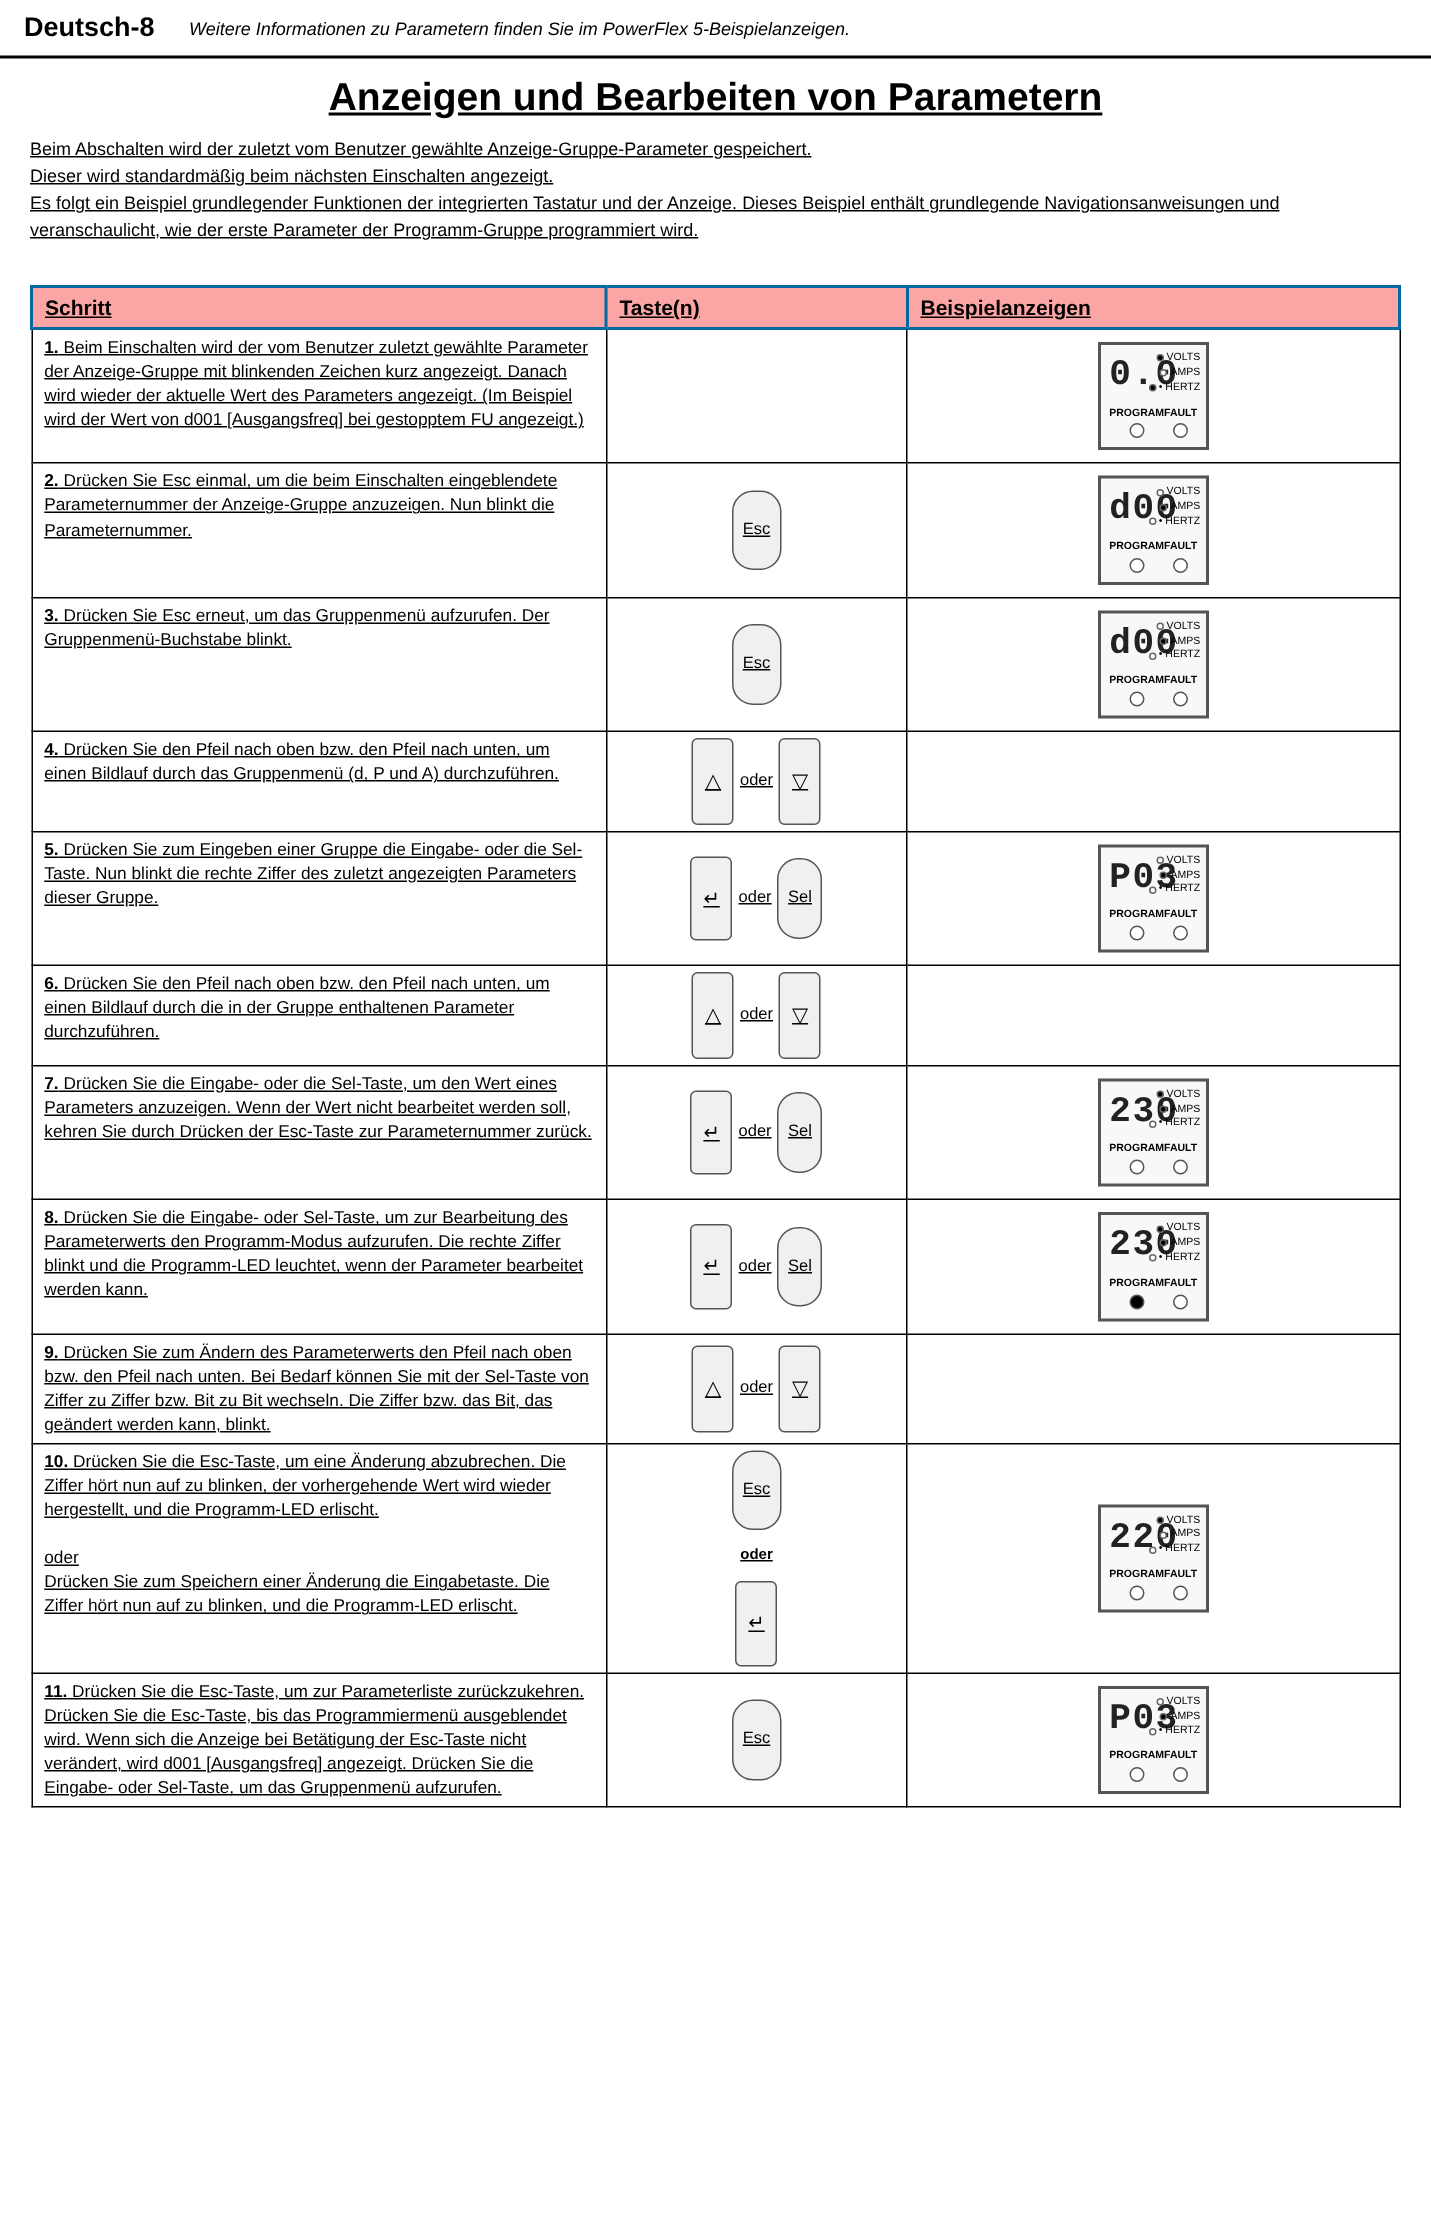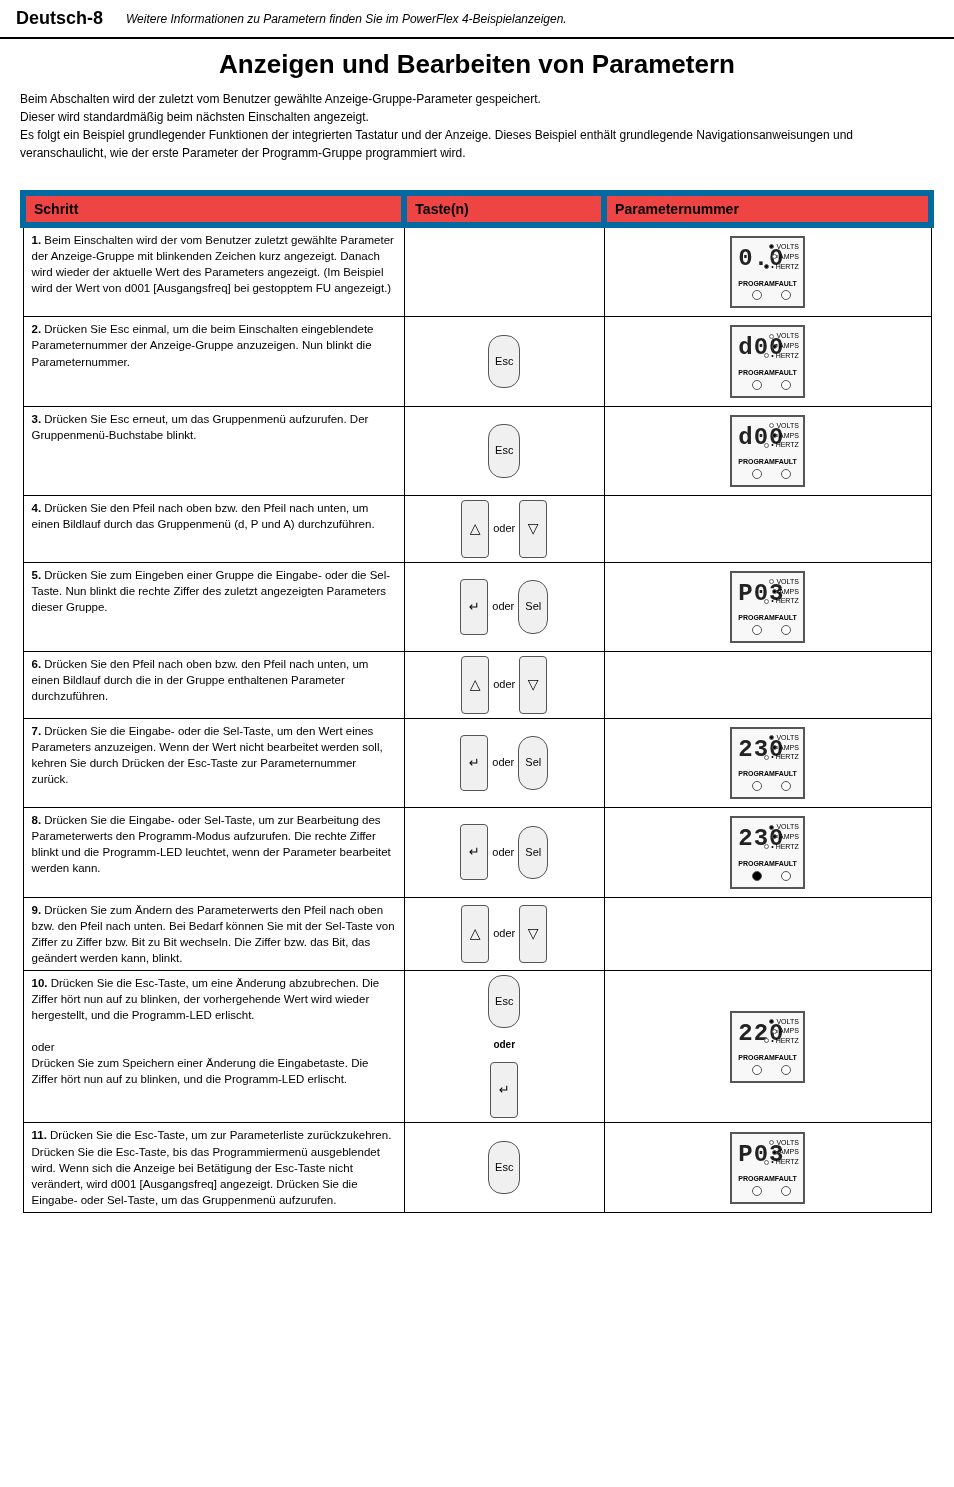"Weitere Informationen zu Parametern" span { text: 4- -> 5- }
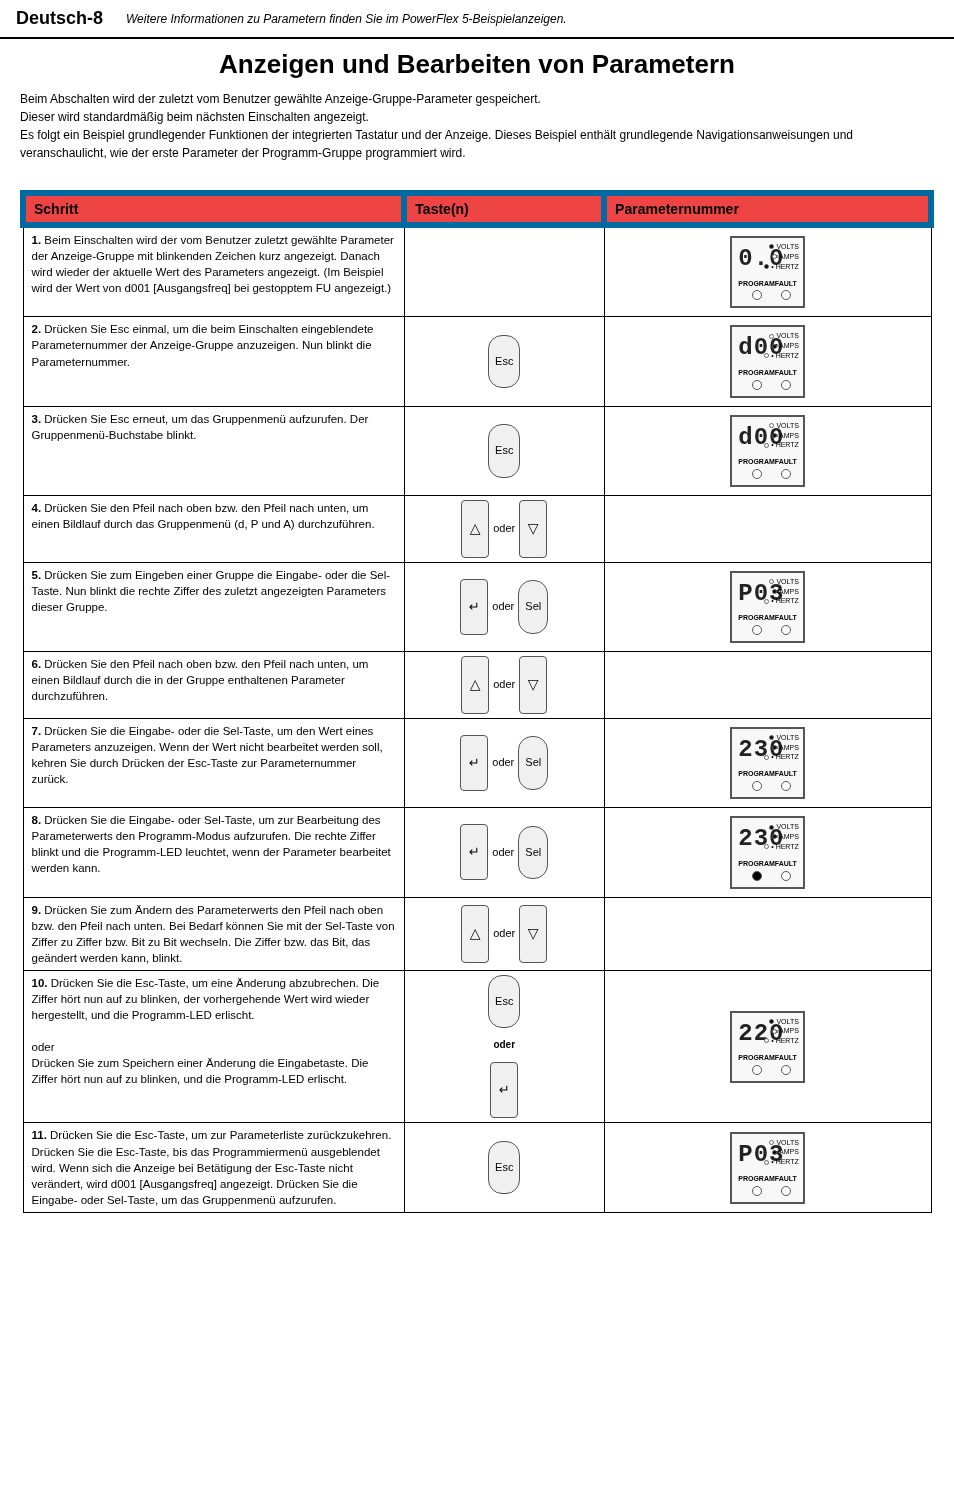"Anzeigen und Bearbeiten von Parametern" .main-content { text-decoration: none -> underline }
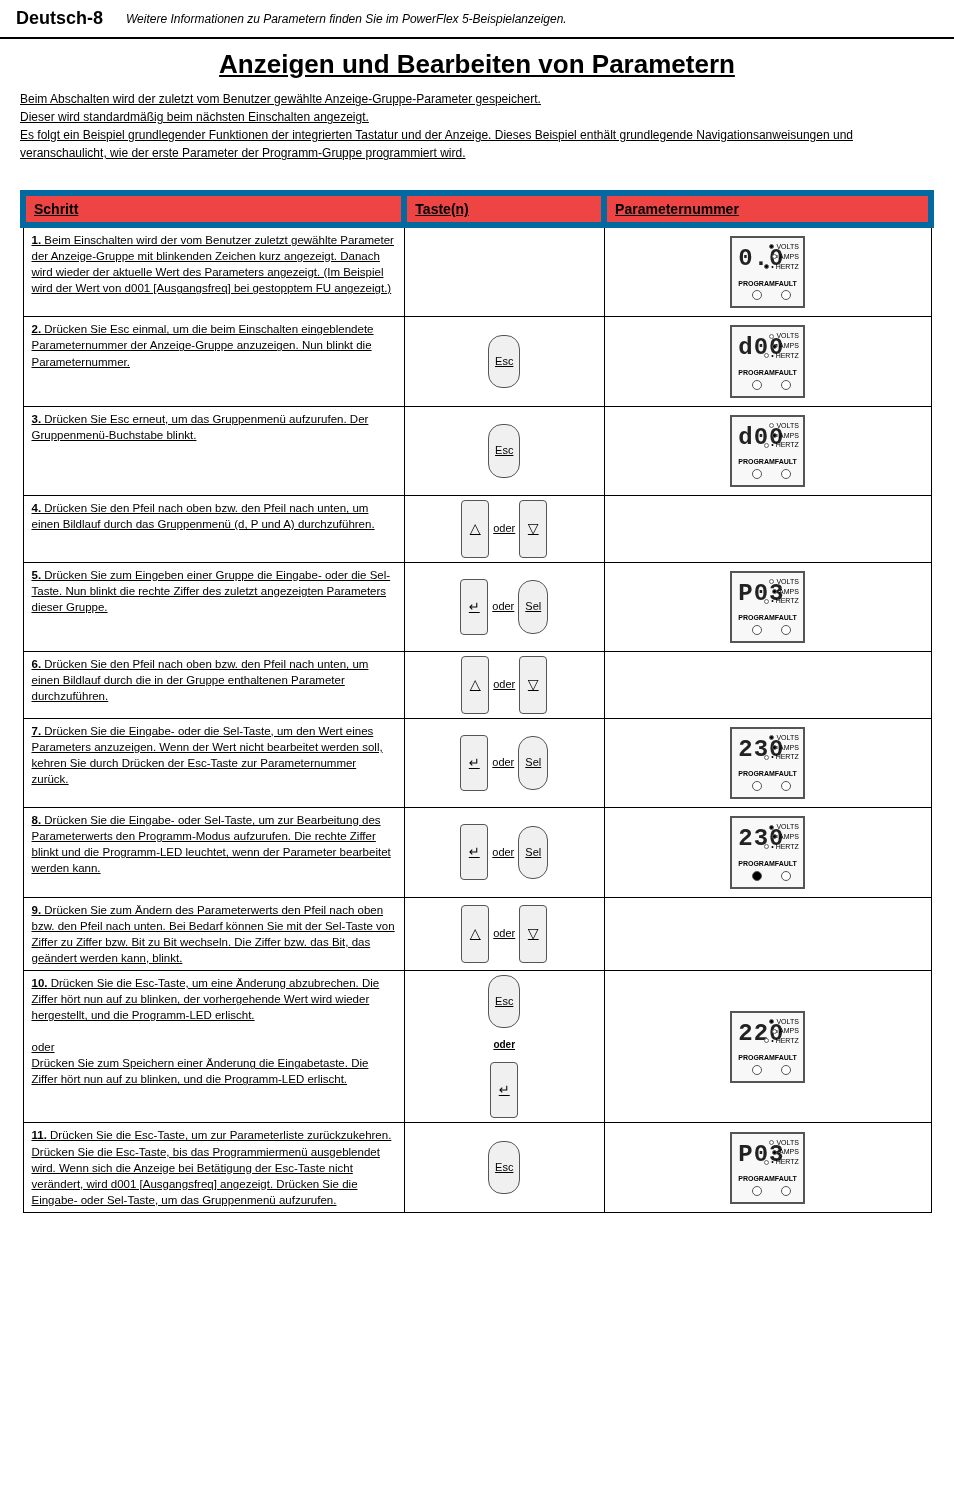"Schritt" .main-table th { background: #ef4444 -> #fca5a5; border: 6px solid #0369a1 -> 2px solid #0369a1 }
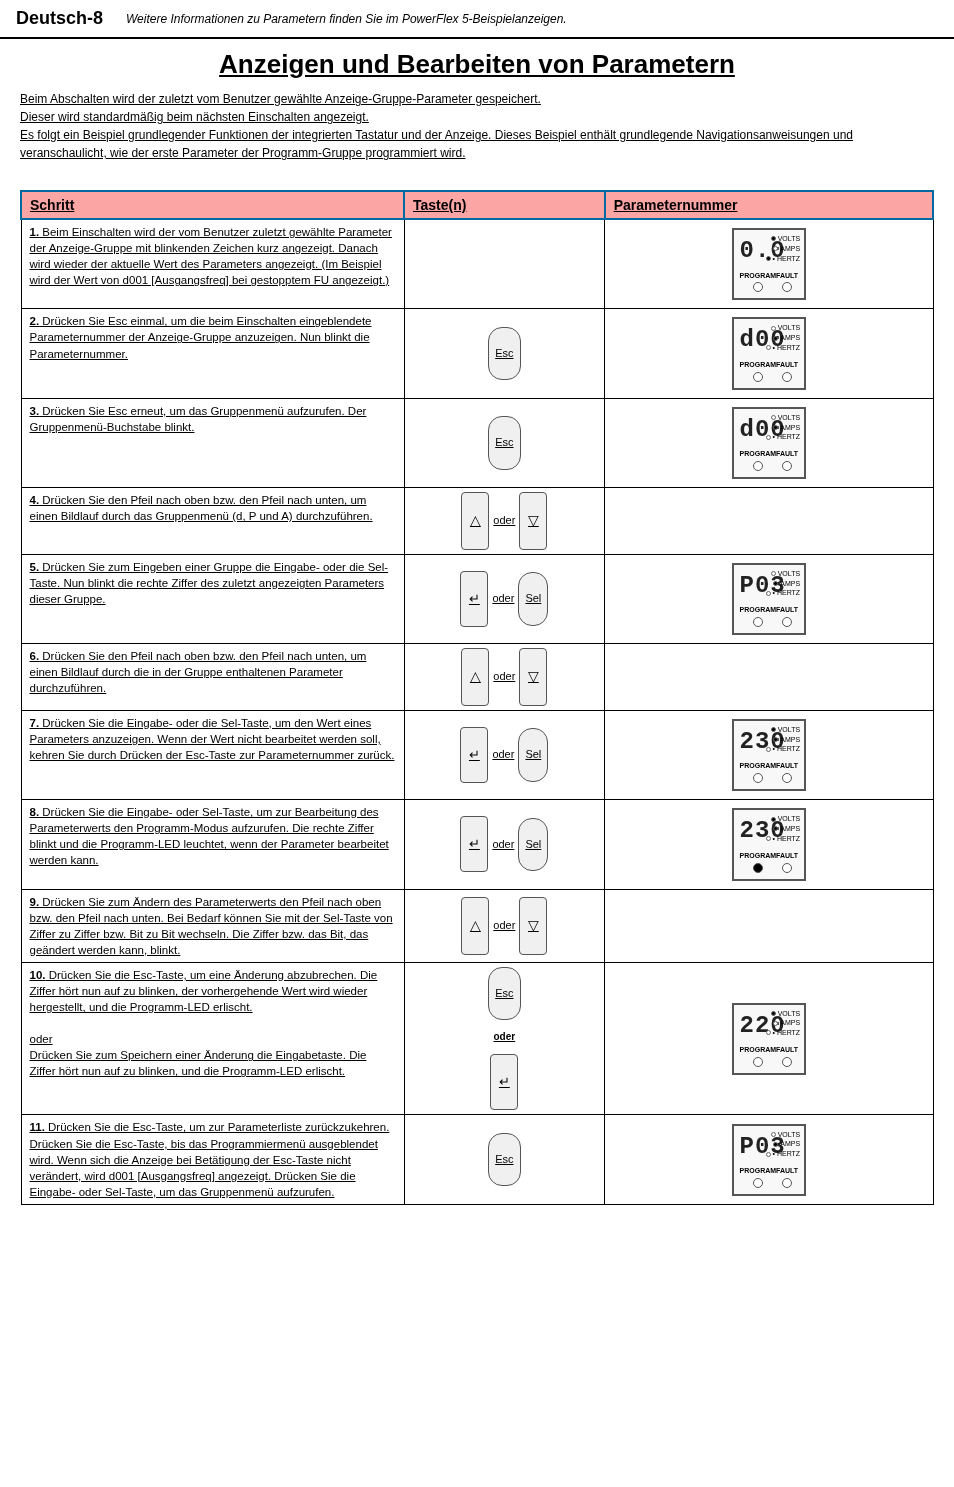"Parameternummer" th.col-beispiel { text: Parameternummer -> Beispielanzeigen }
